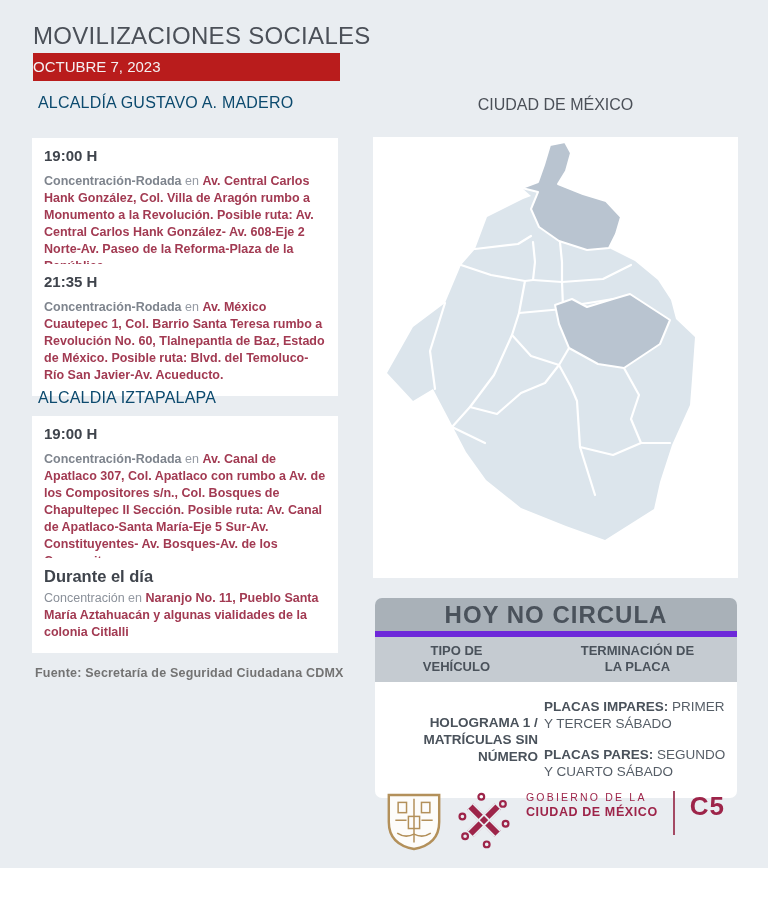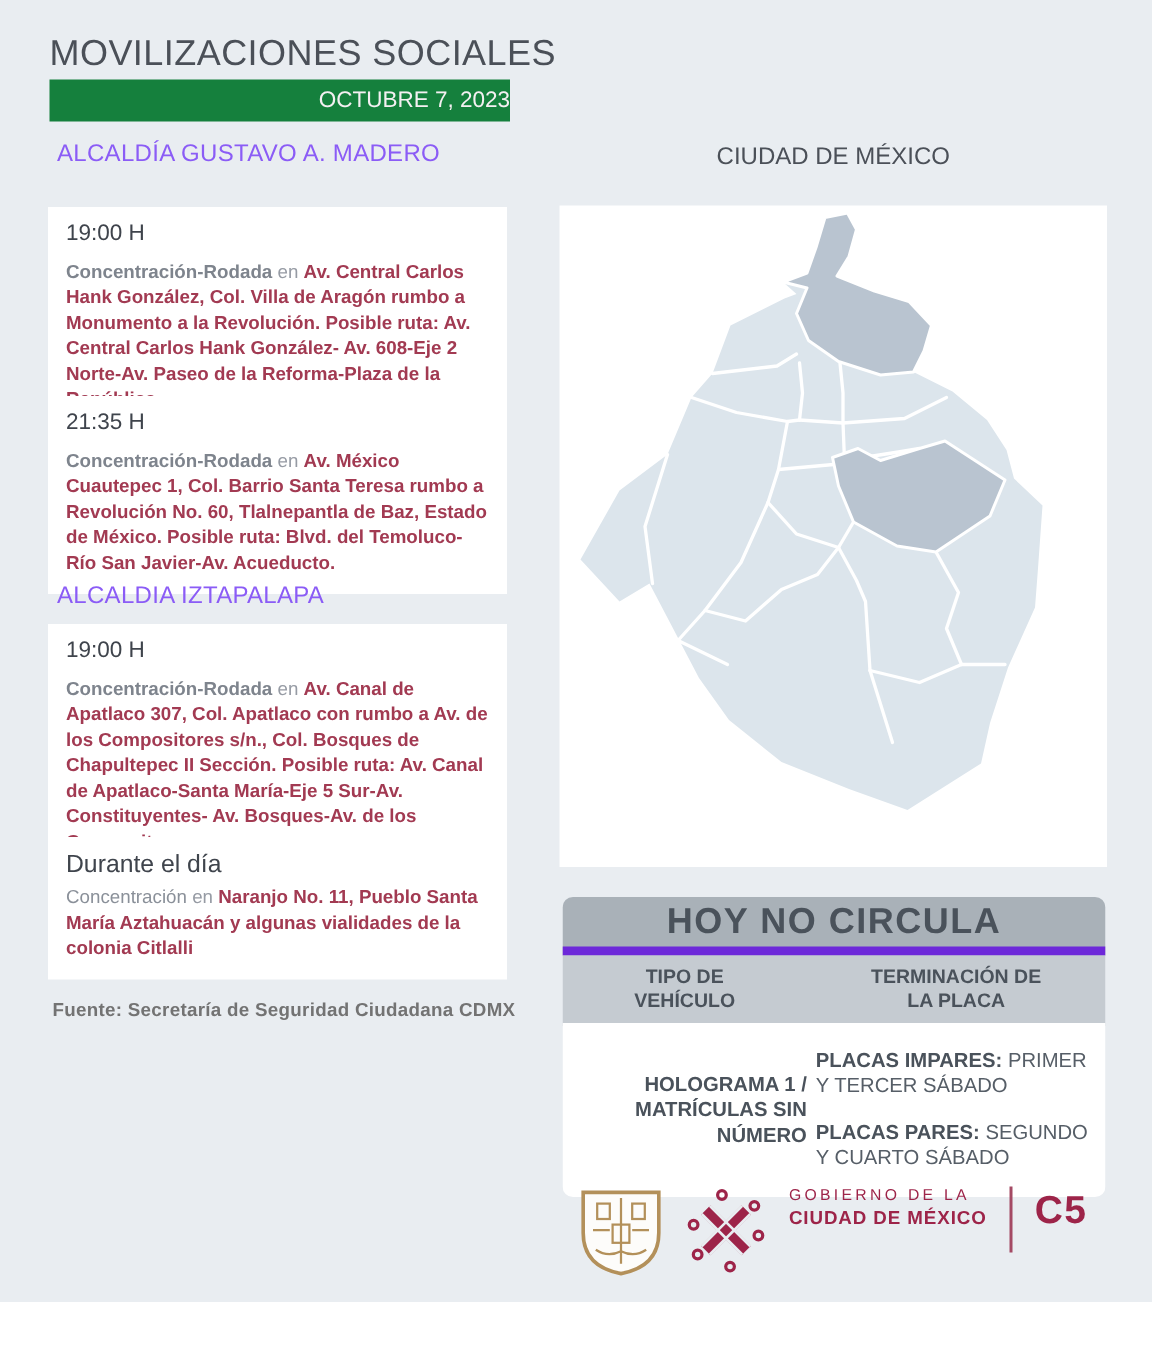"OCTUBRE 7, 2023" .banner { background: #15803d -> #b91c1c; text-align: right -> left }
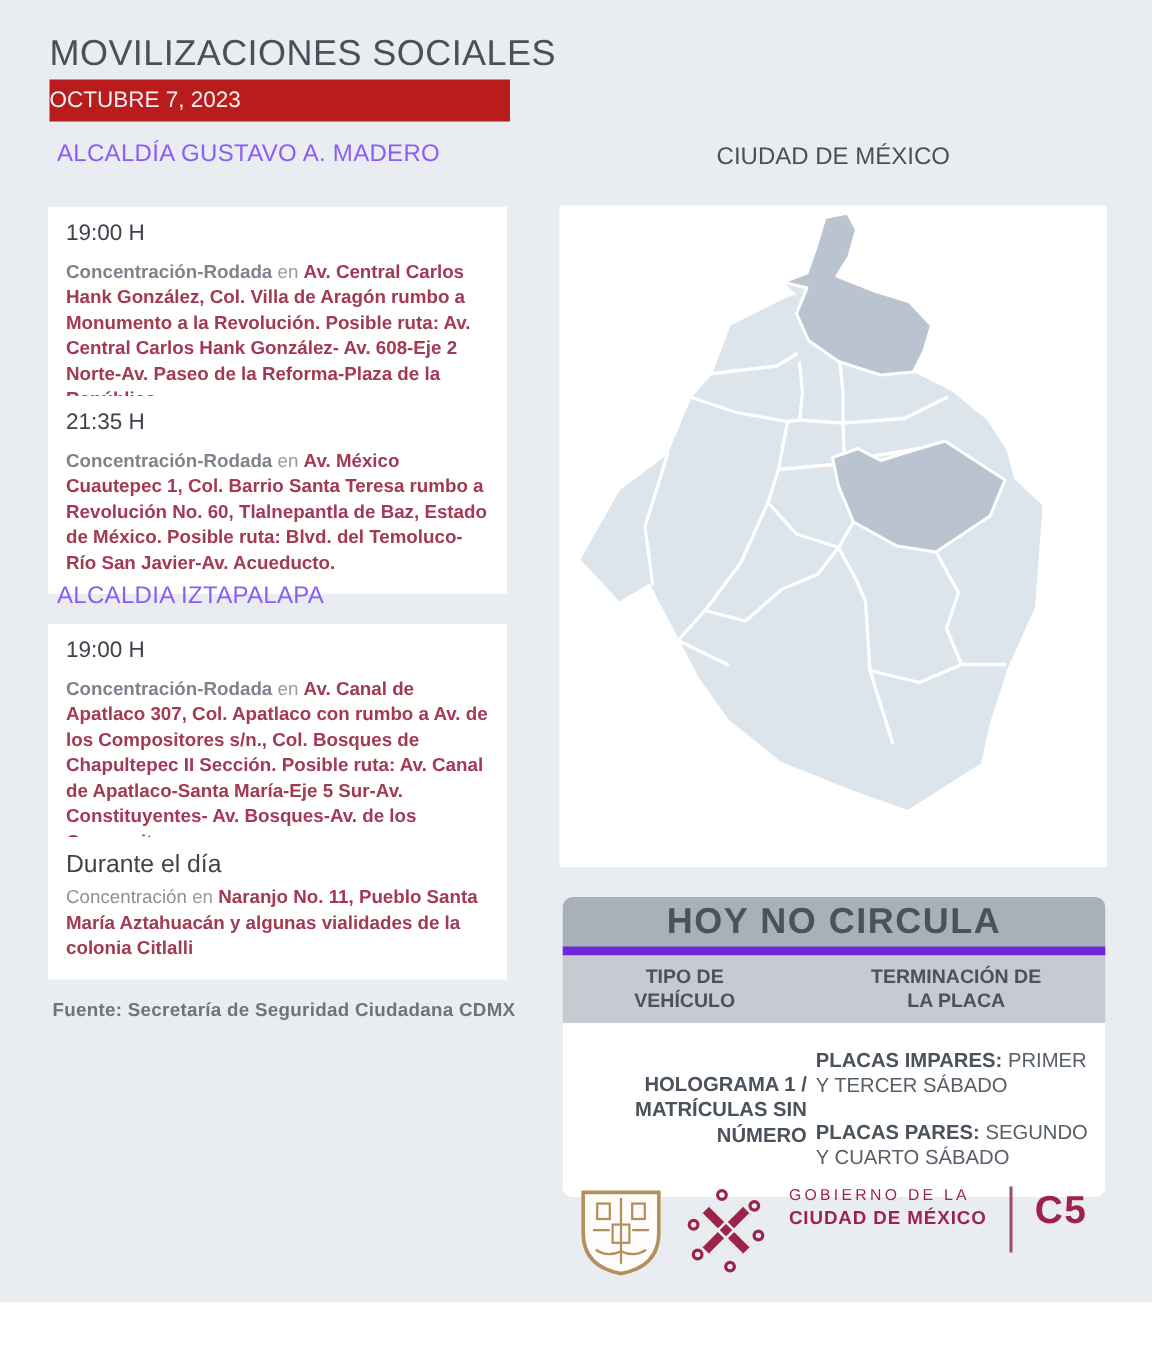"ALCALDÍA GUSTAVO A. MADERO" .sec-heading { color: #8b5cf6 -> #0c4a6e }
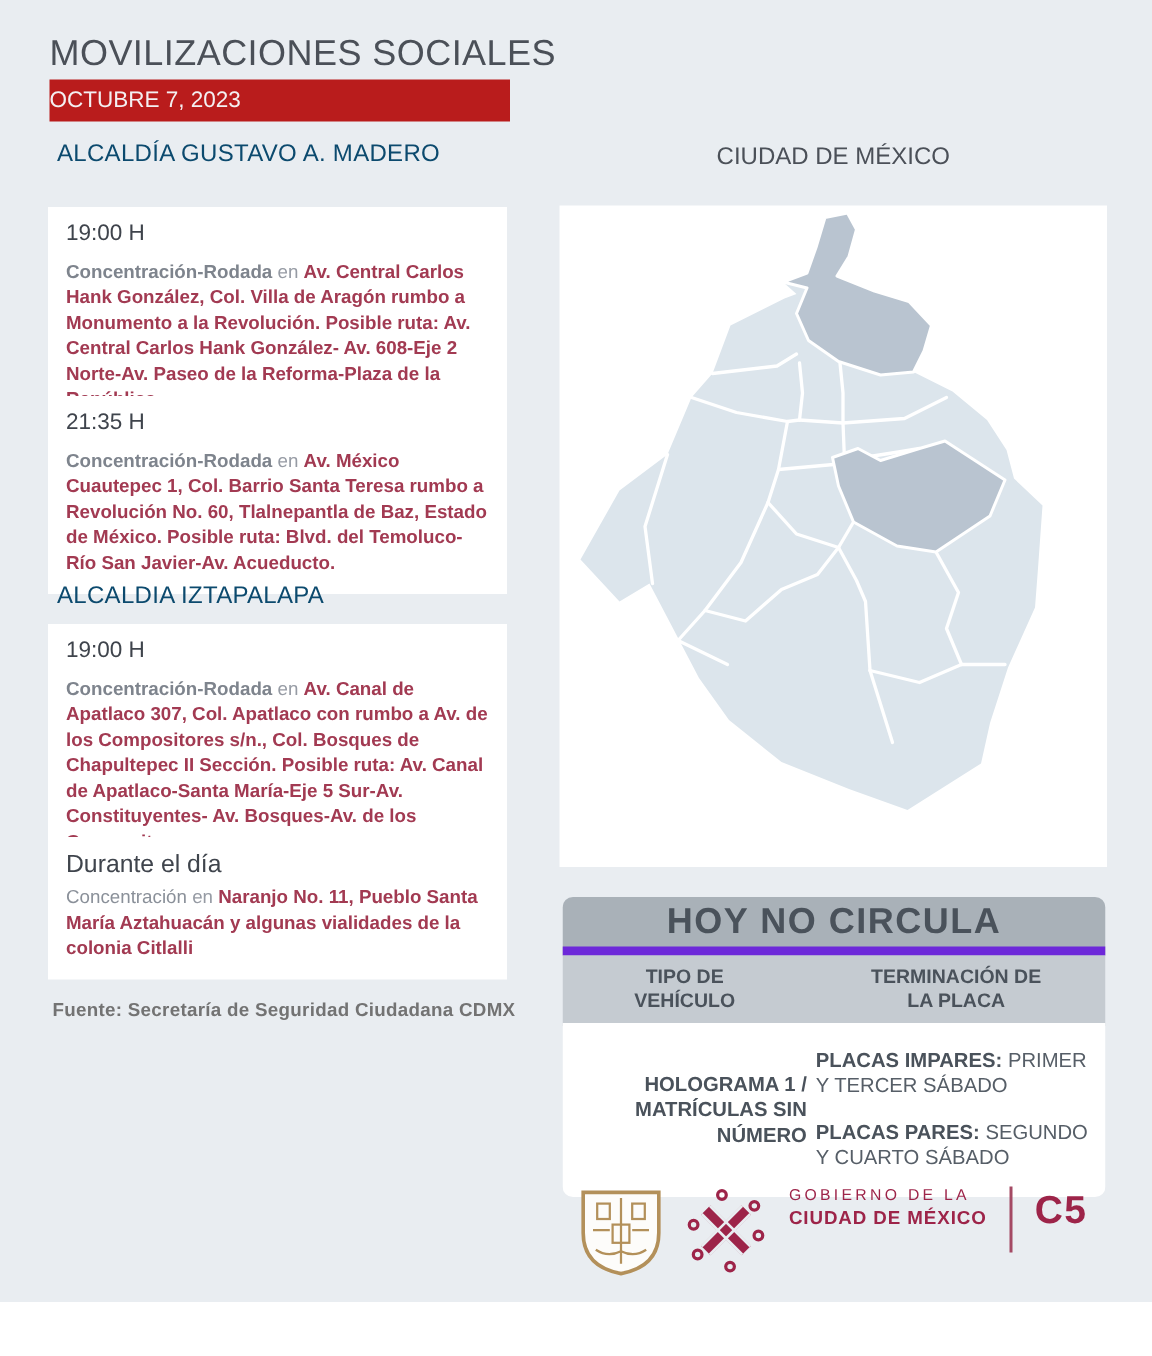"19:00 H" .time { font-weight: 400 -> 700 }
